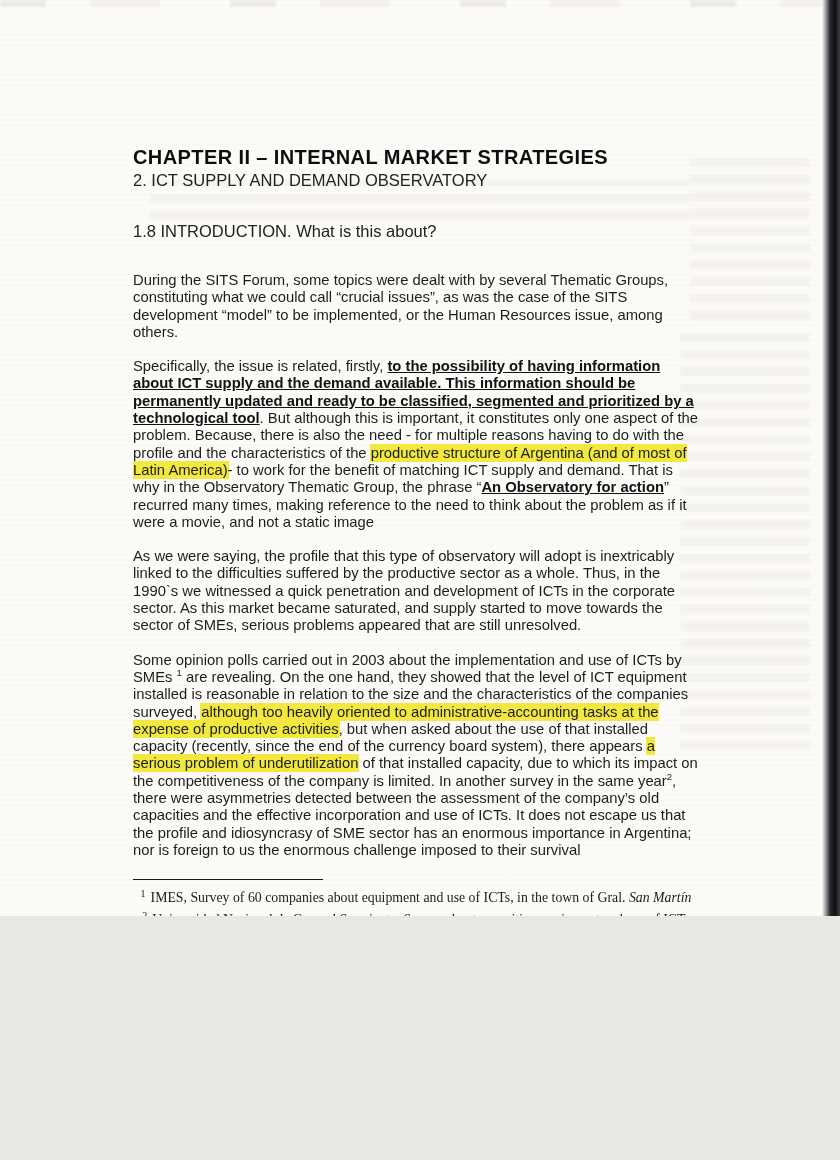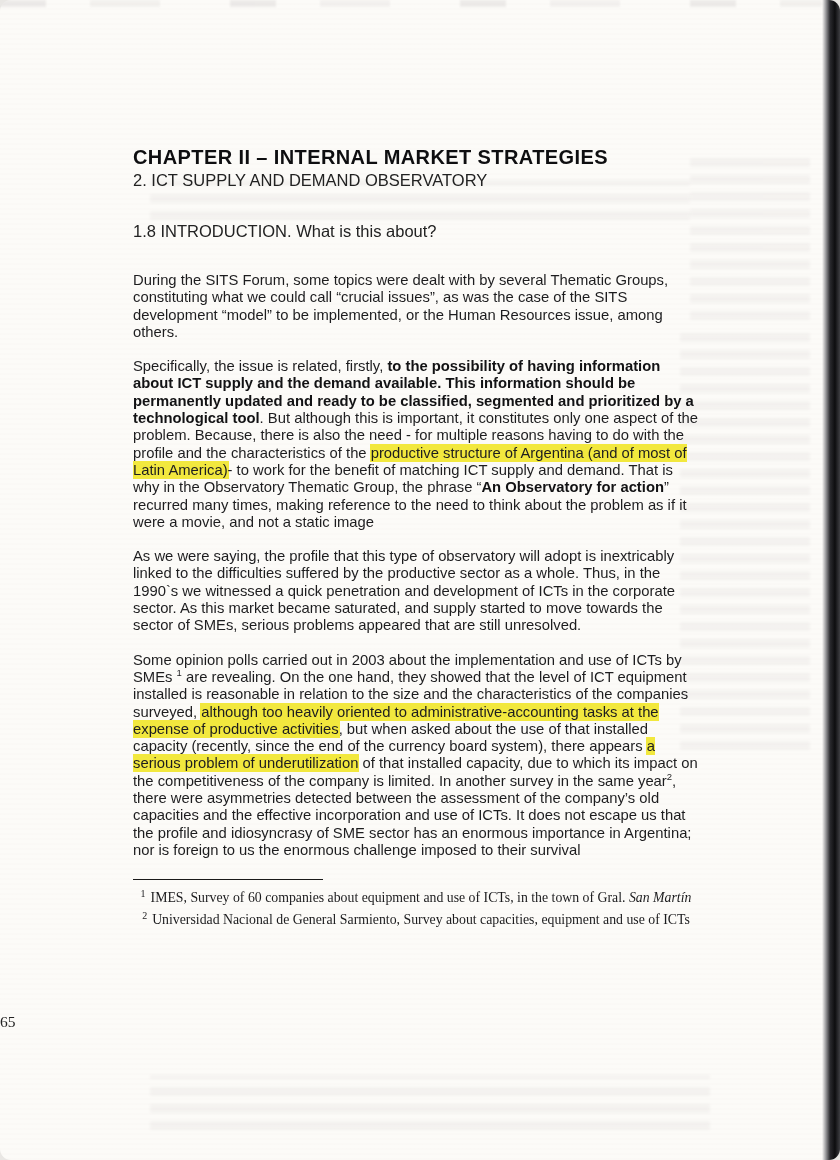"CHAPTER II – INTERNAL MARKET" .page { border-radius: 11px -> none; height: 1160px -> 916px }
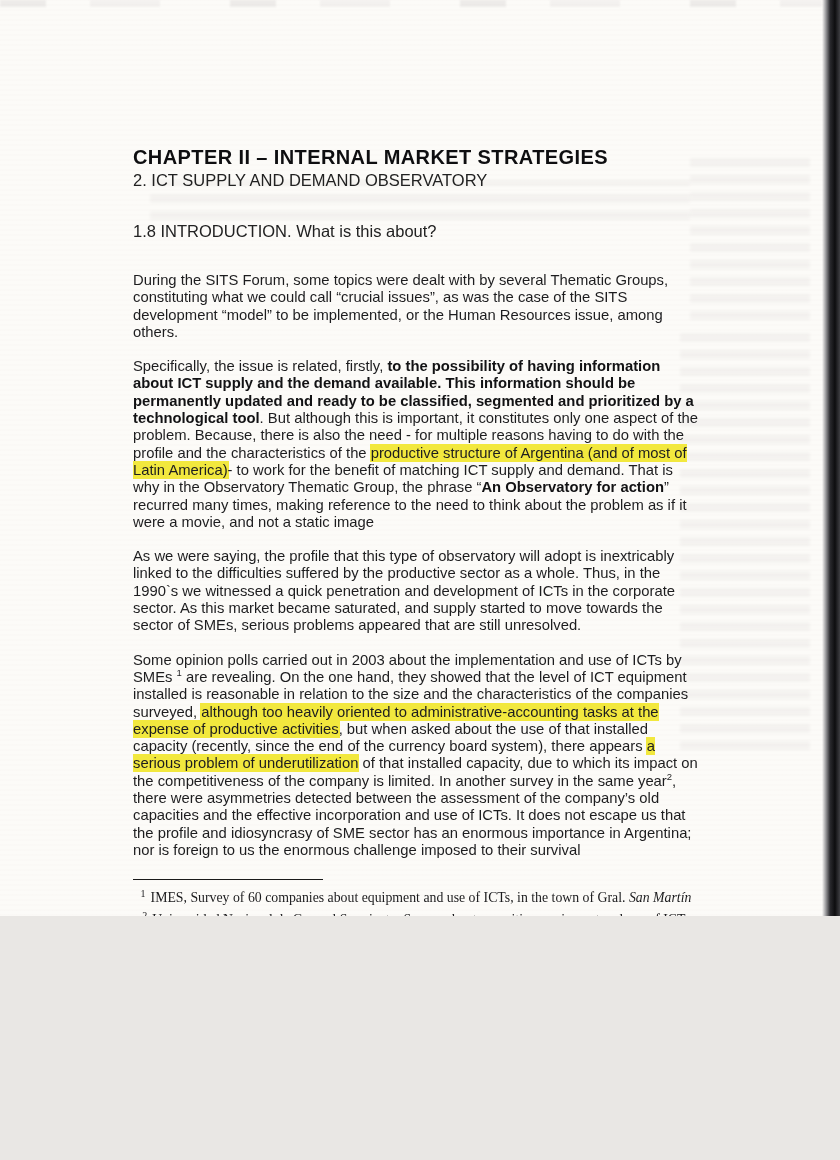"to the possibility of having" .run-b { text-decoration: none -> underline }
